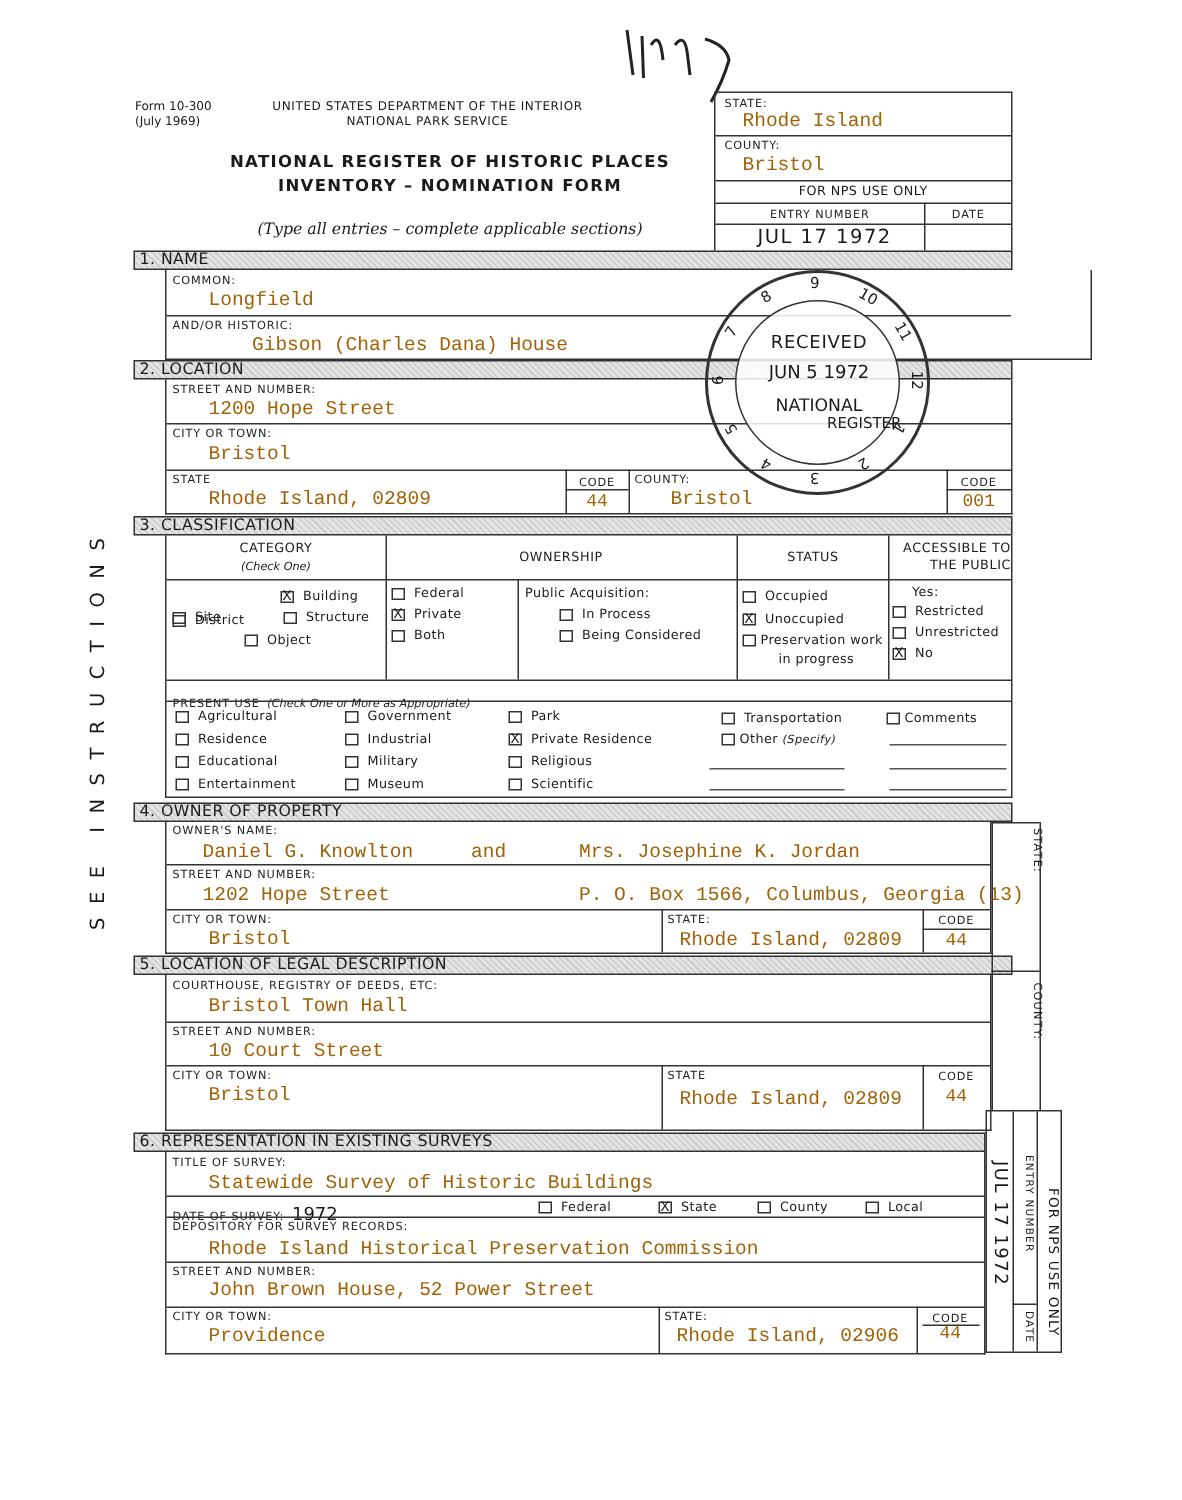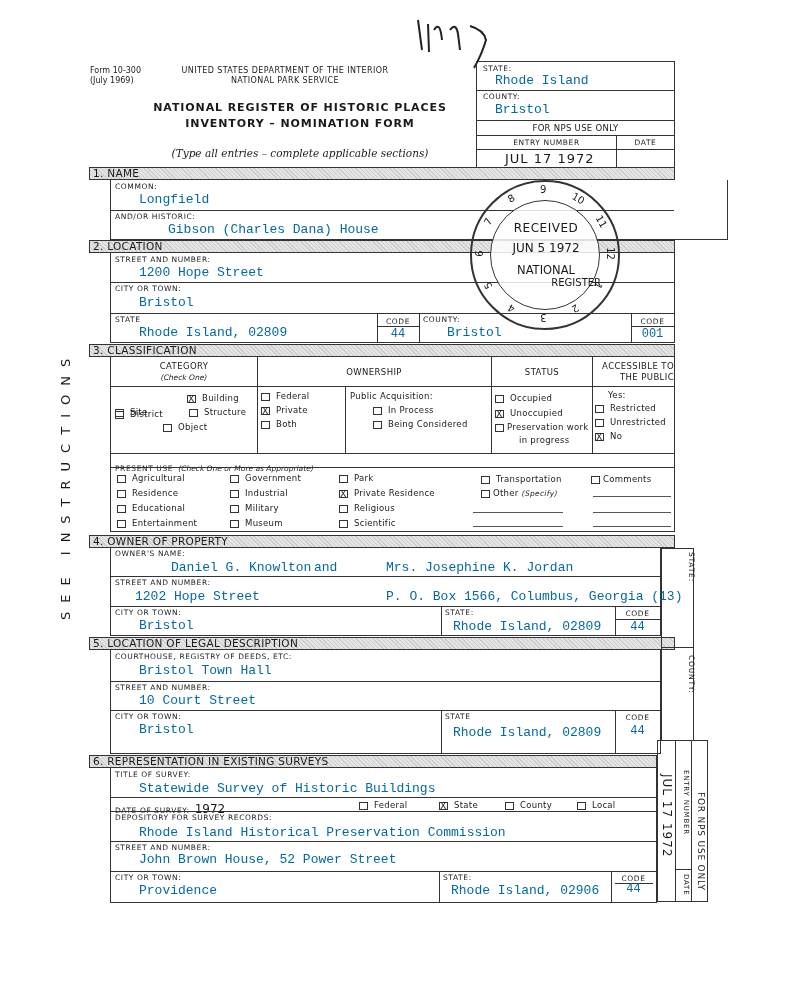"Rhode Island" .val { color: #0369a1 -> #a16207 }
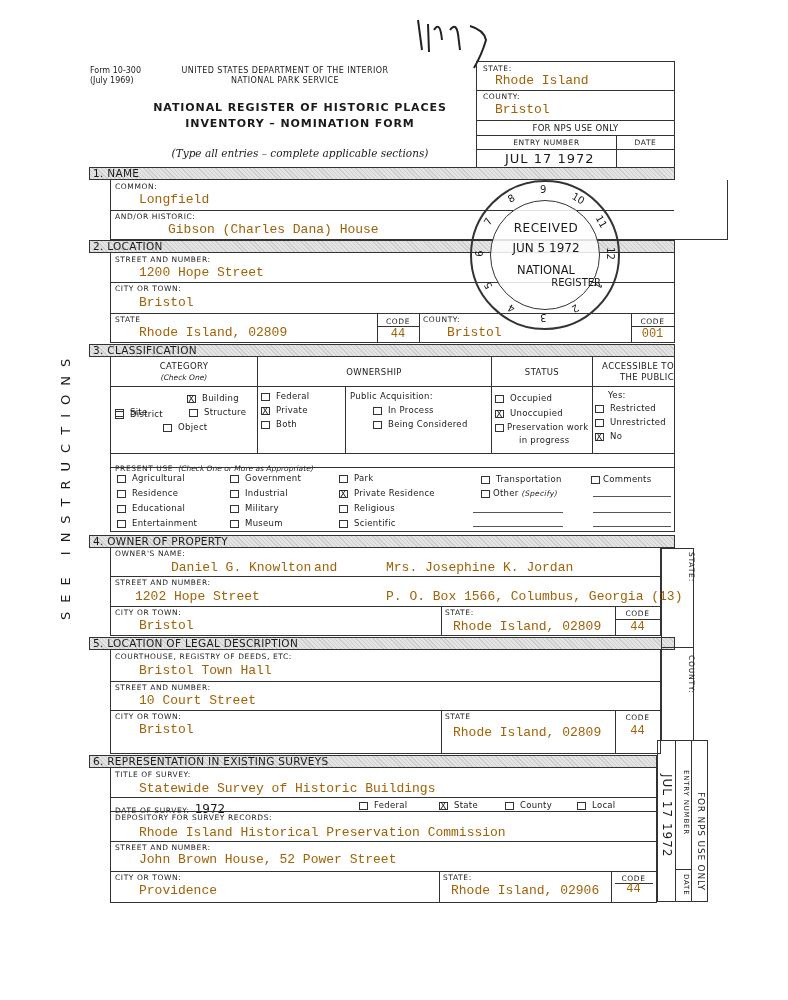"Daniel G. Knowlton" div.abs { margin-left: 36px -> none }
